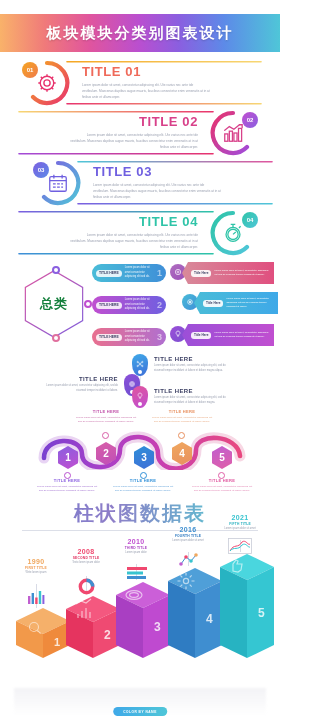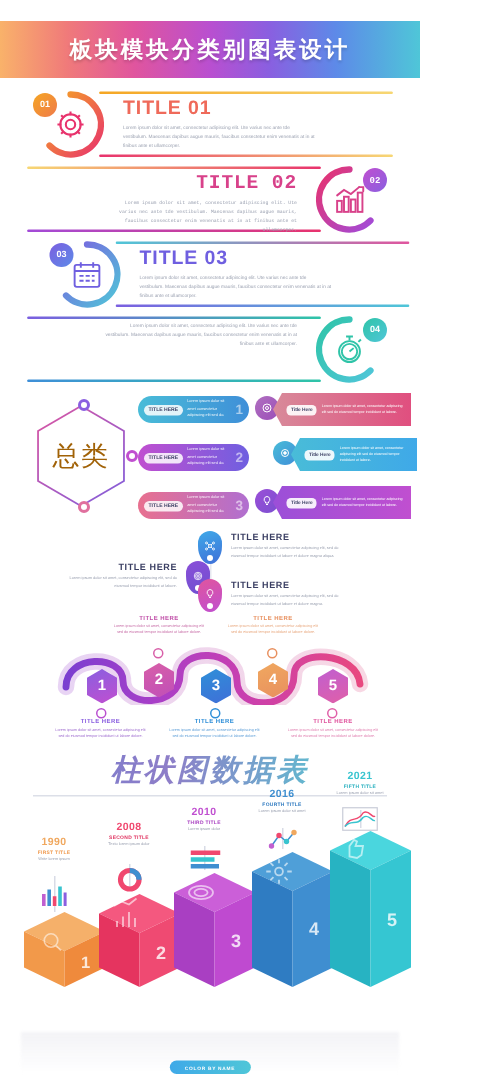"TITLE 02" .s1row.r2 { font-family: Liberation Mono, monospace -> none }
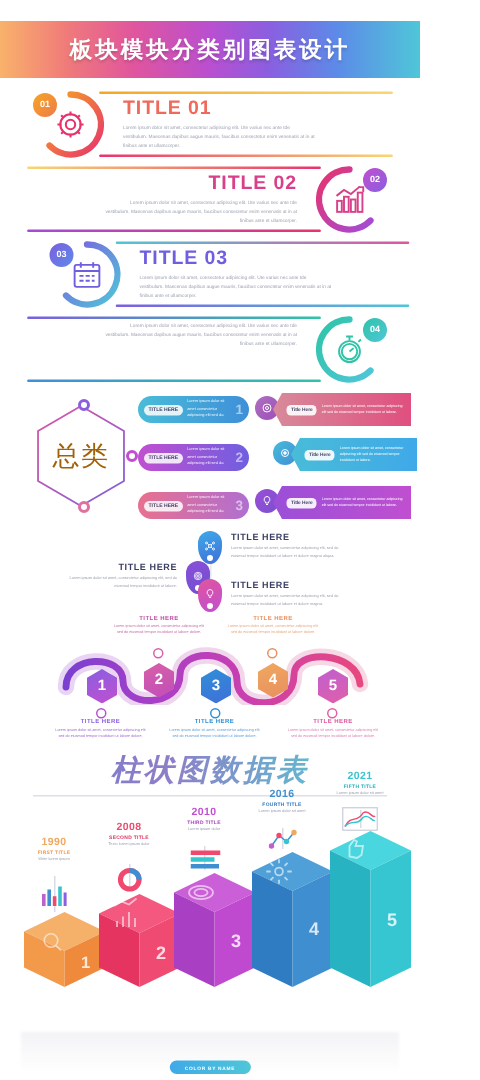"TITLE 04" div.s1title { html: none -> <div>TITLE 04</div> }
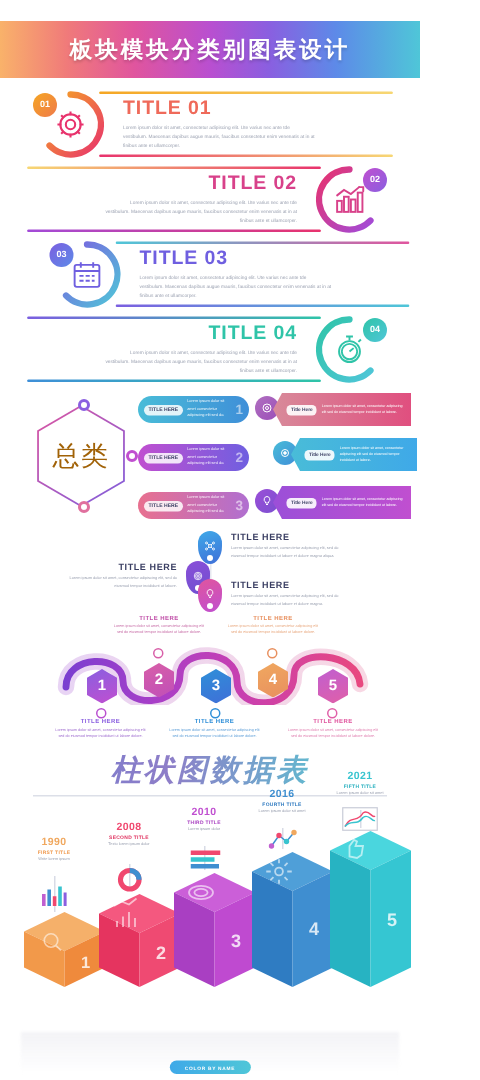"总类" .hexlabel { color: #a16207 -> #15803d; font-size: 18px -> 13px; font-weight: normal -> bold }
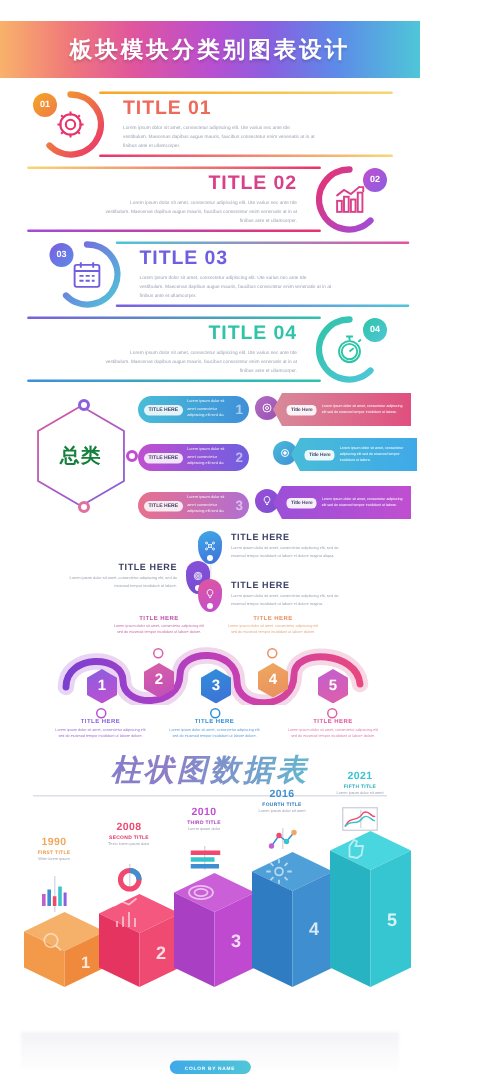"柱状图数据表" .s5head { font-style: italic -> none }
